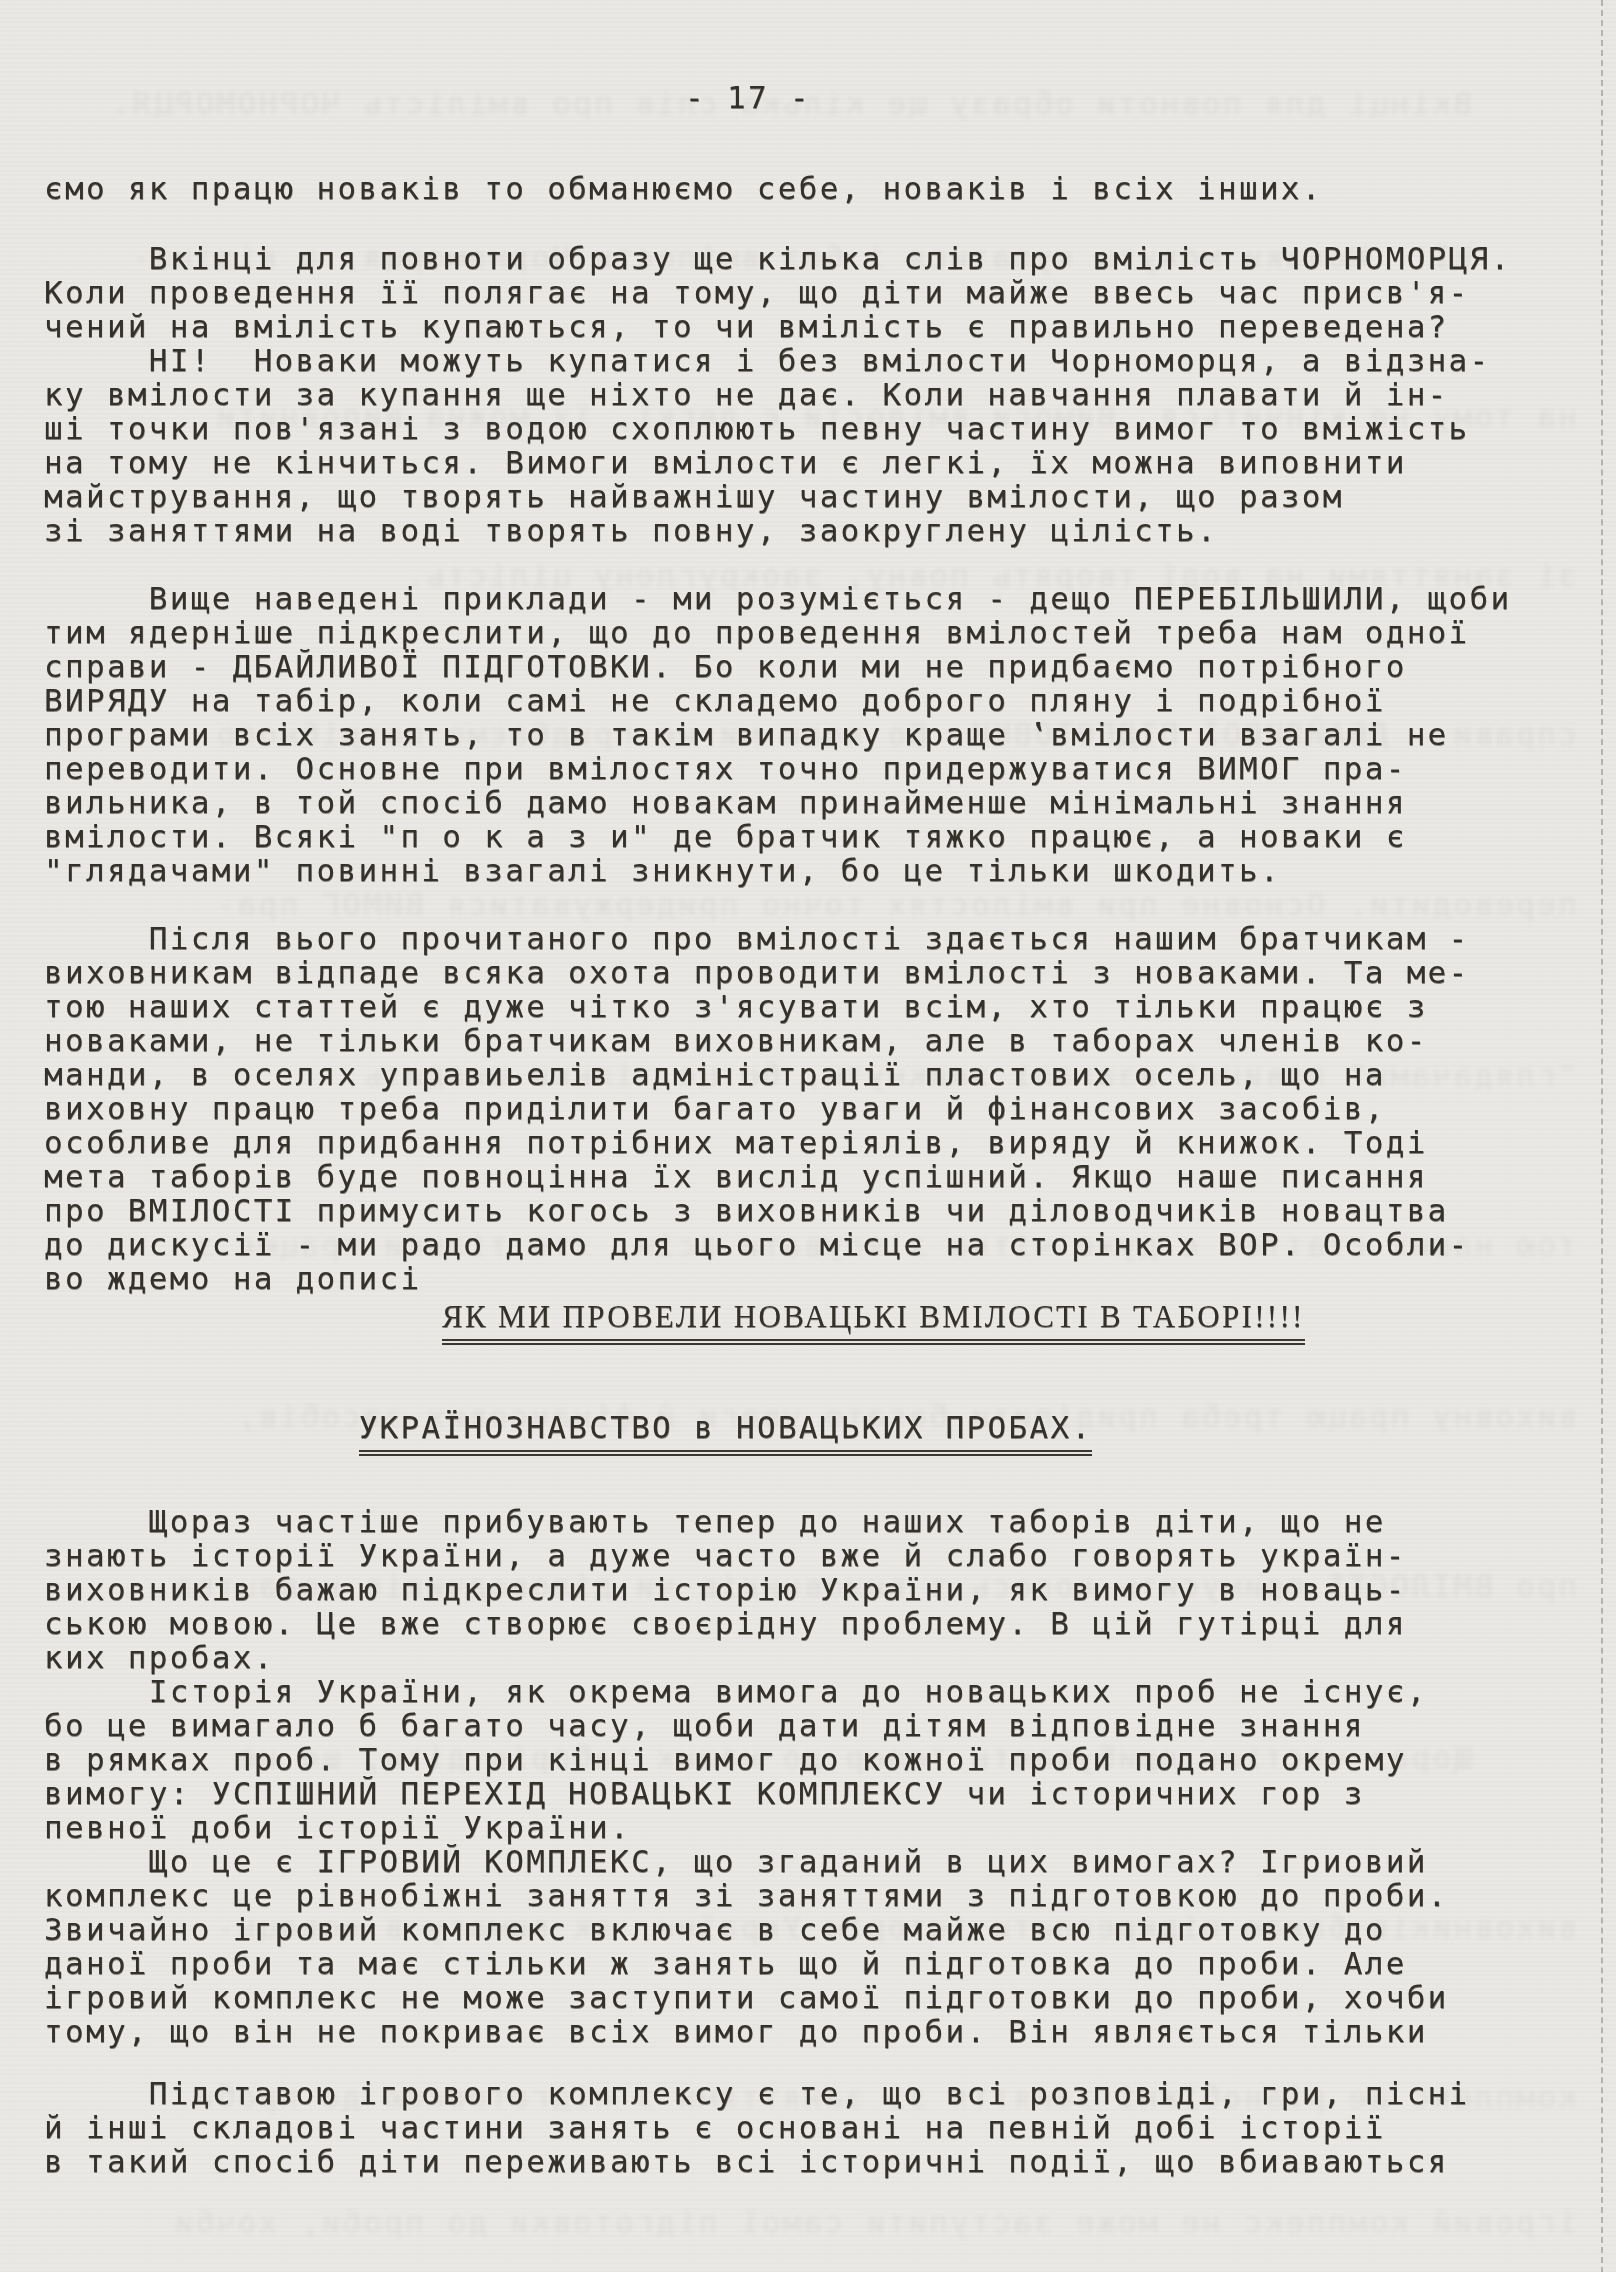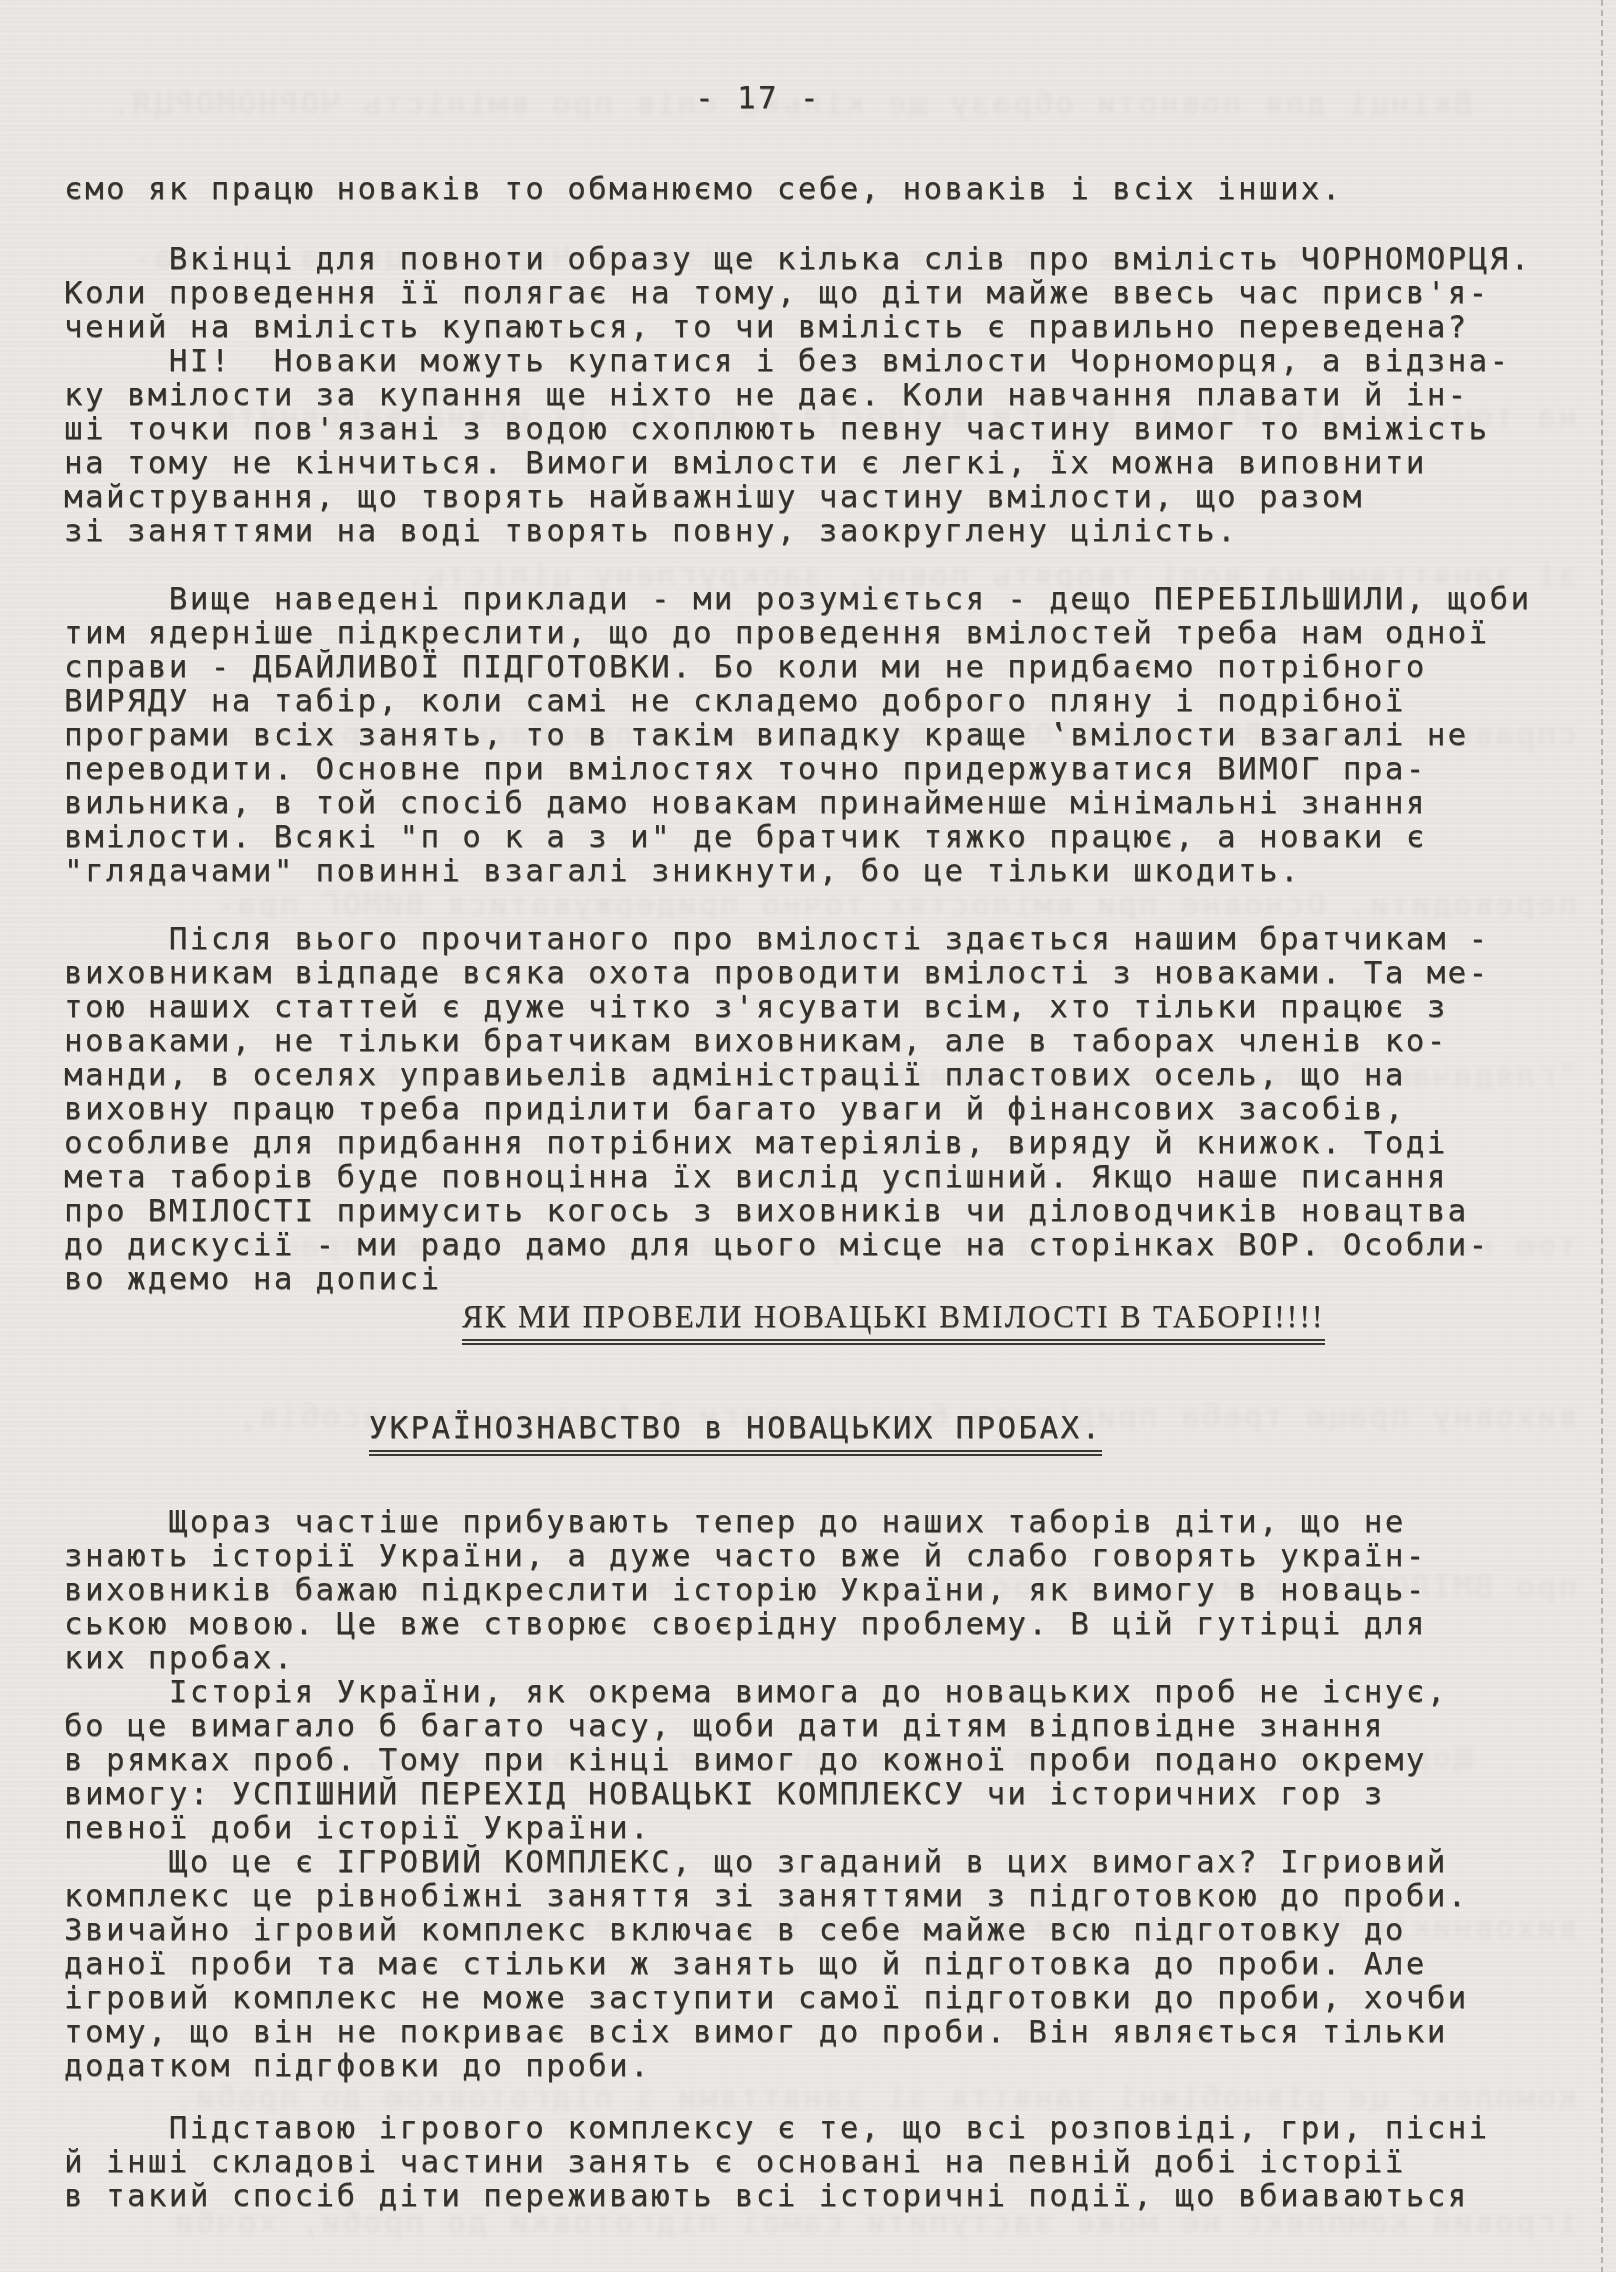"- 17 -" .content { padding: 80px 74px 0 64px -> 80px 74px 0 44px }
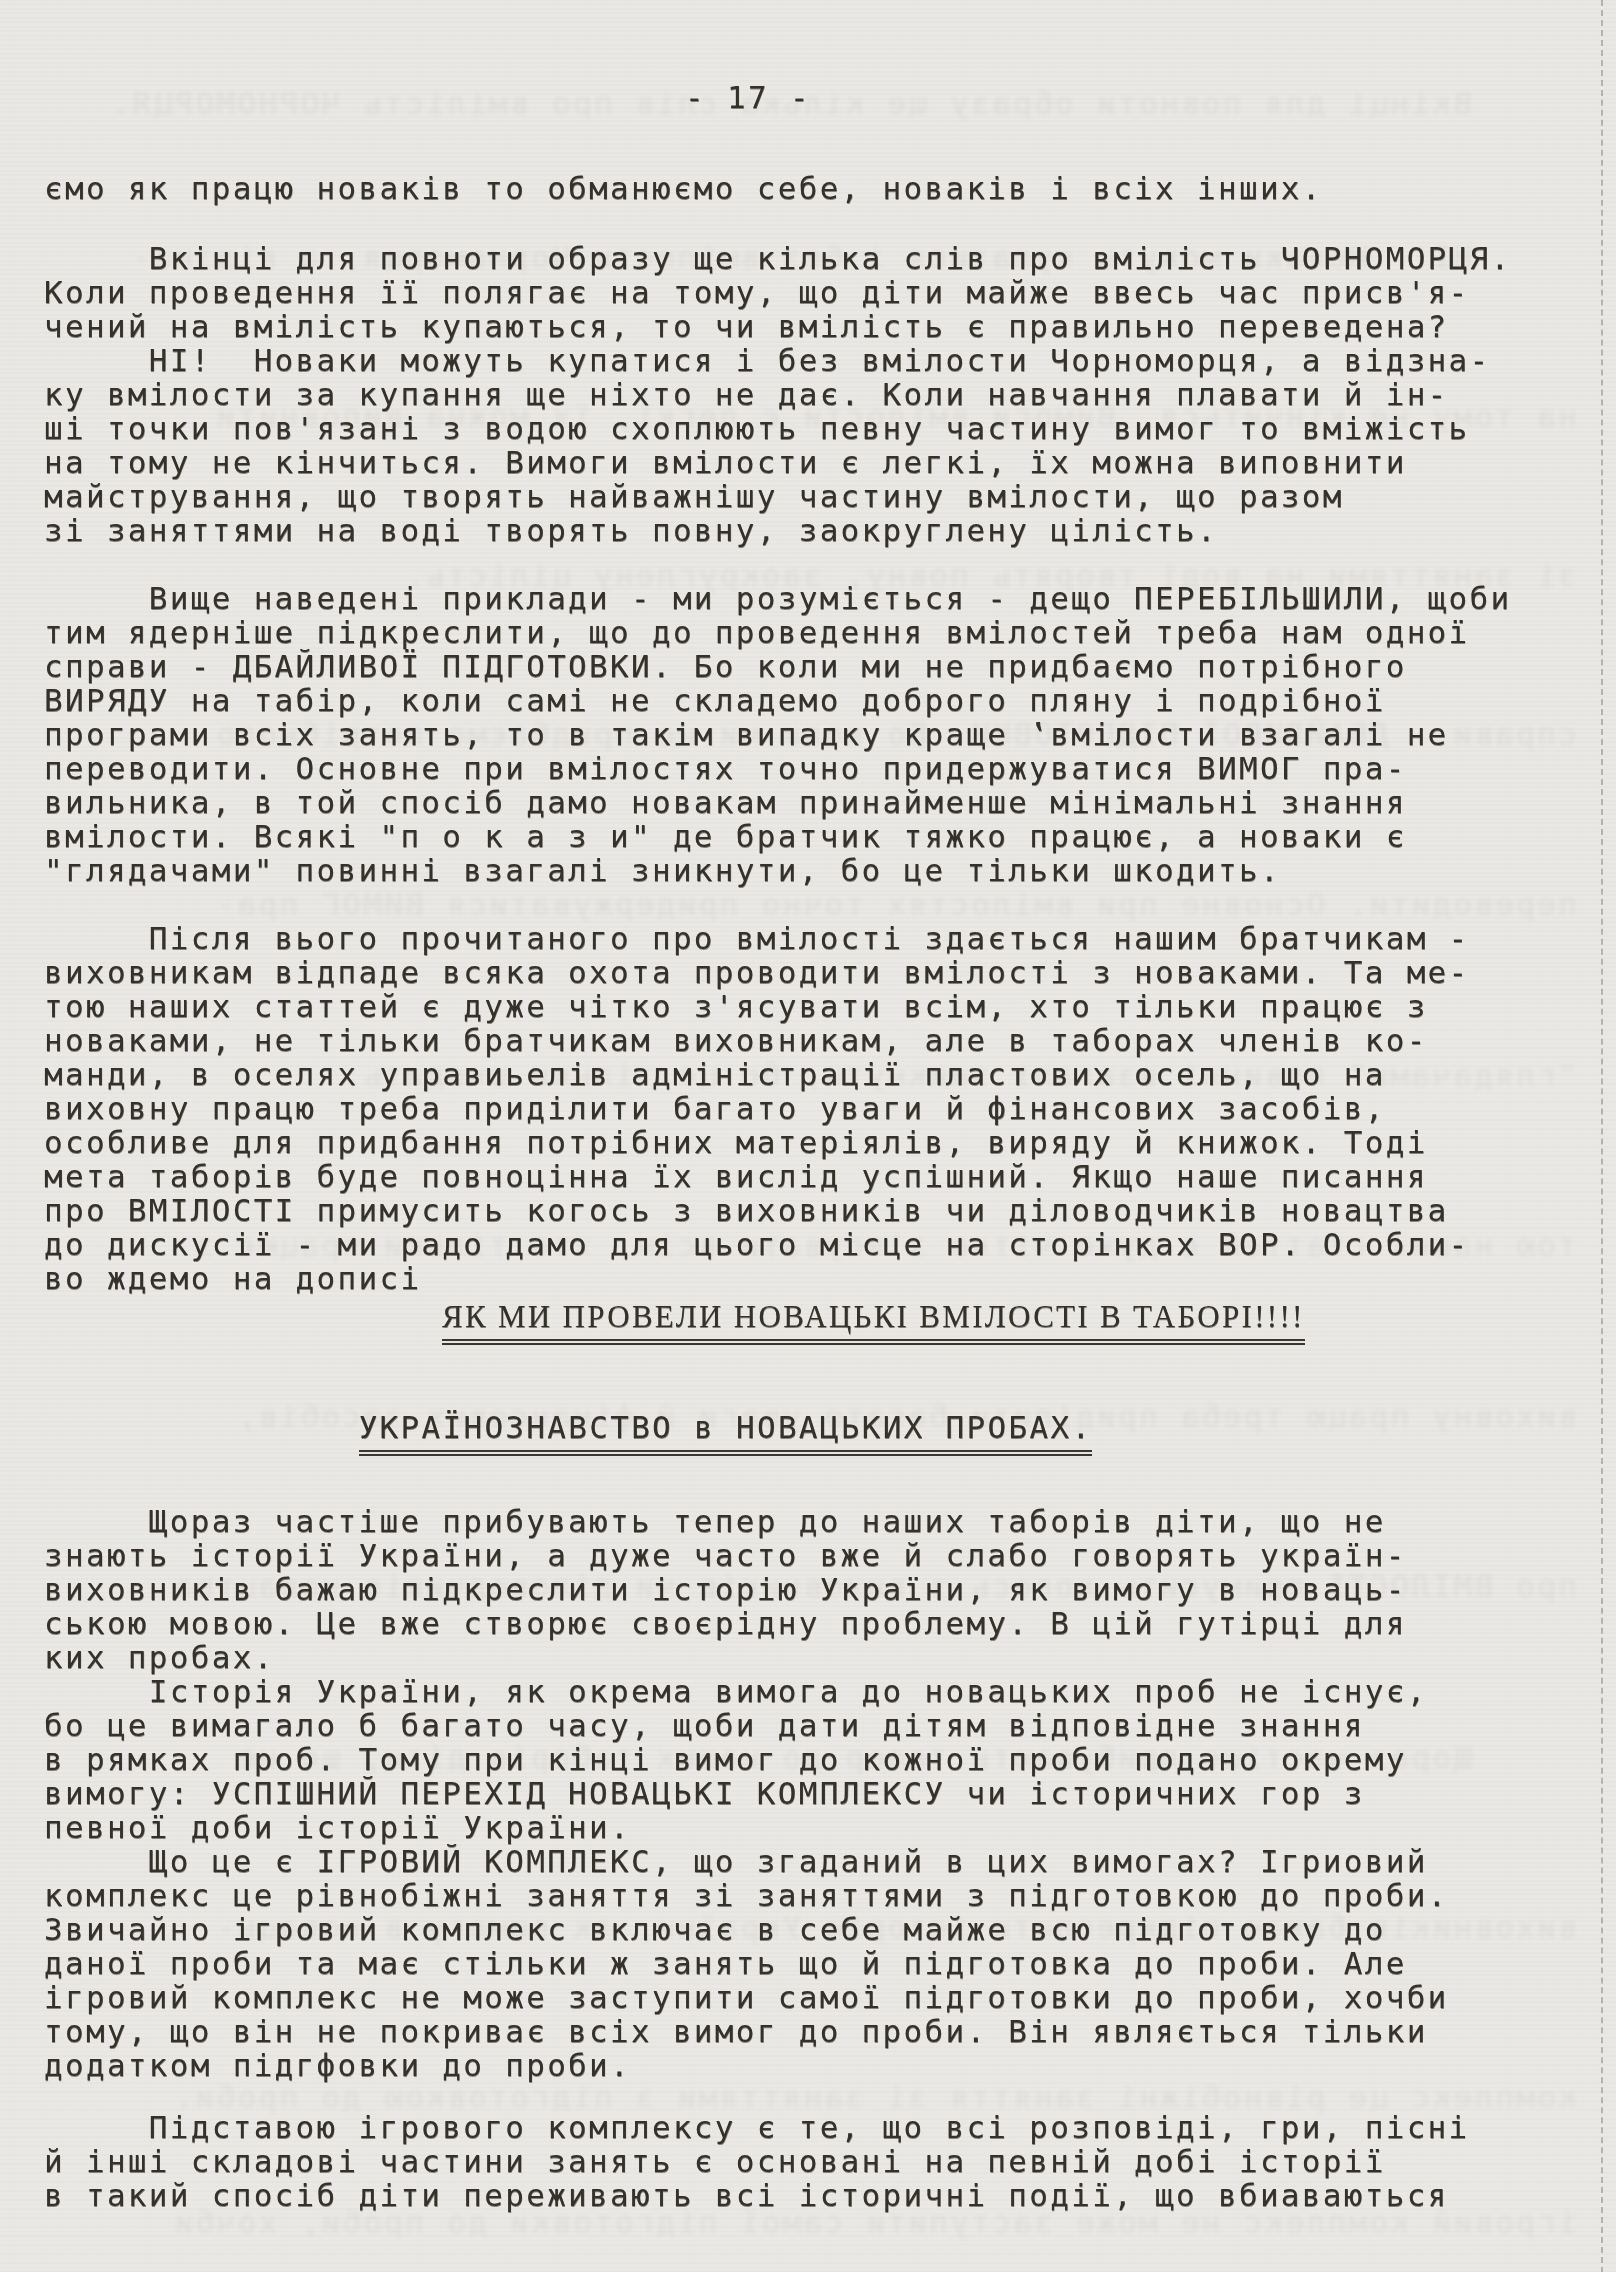"додатком підгфовки до проби." div.line { html: <div>додатком підгфовки до проби.</div> -> none }
